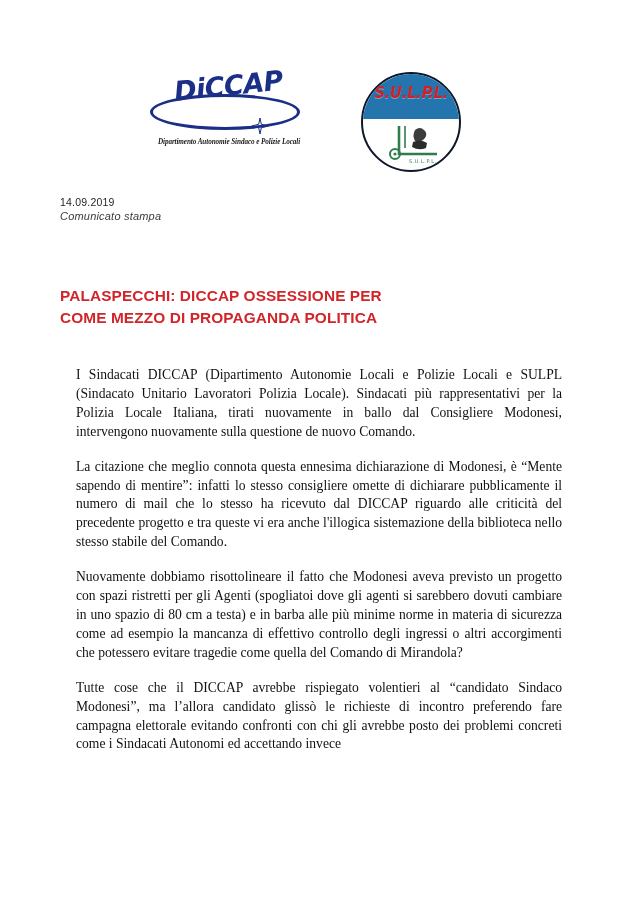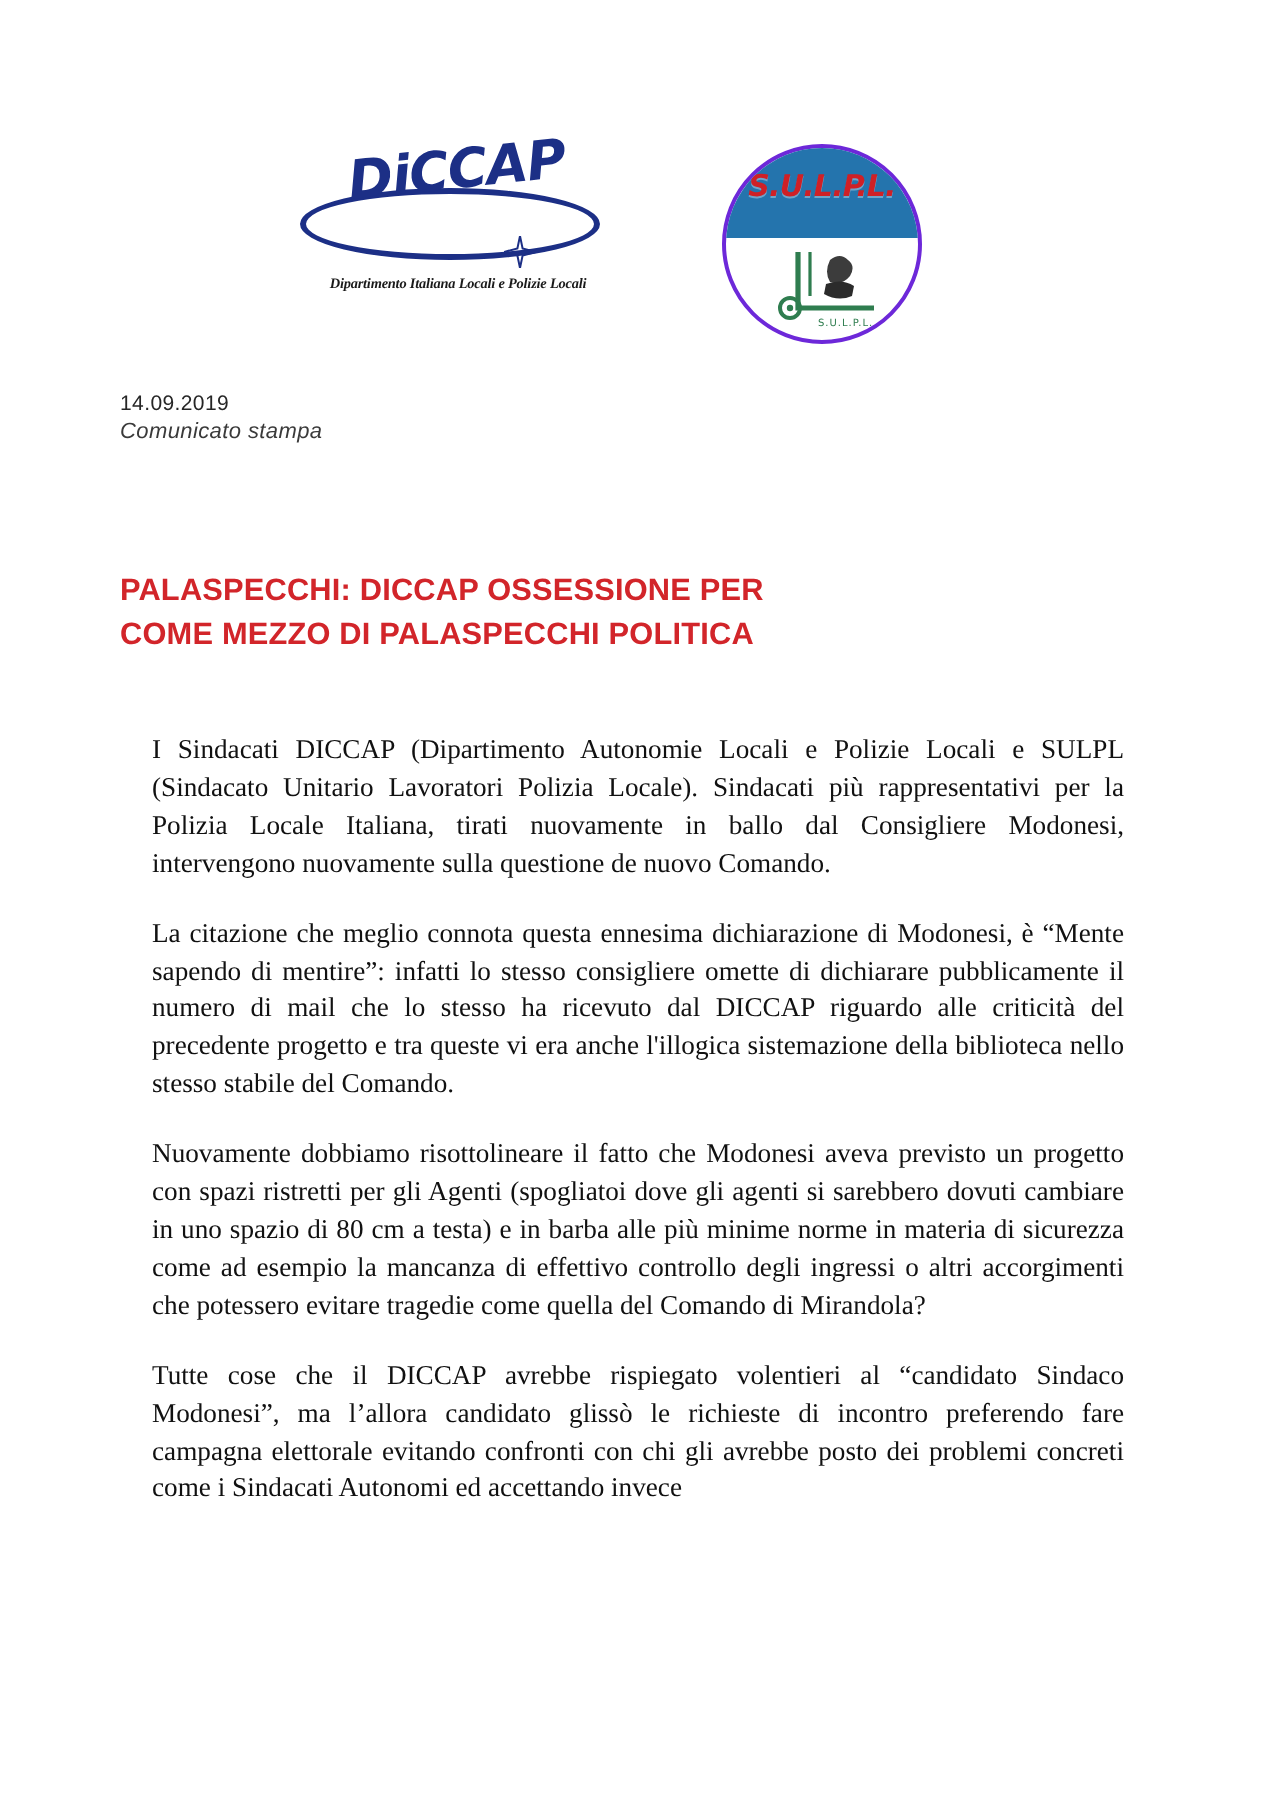"S.U.L.P.L." .sulpl-circle { border: 2px solid #6d28d9 -> 2px solid #0f172a }
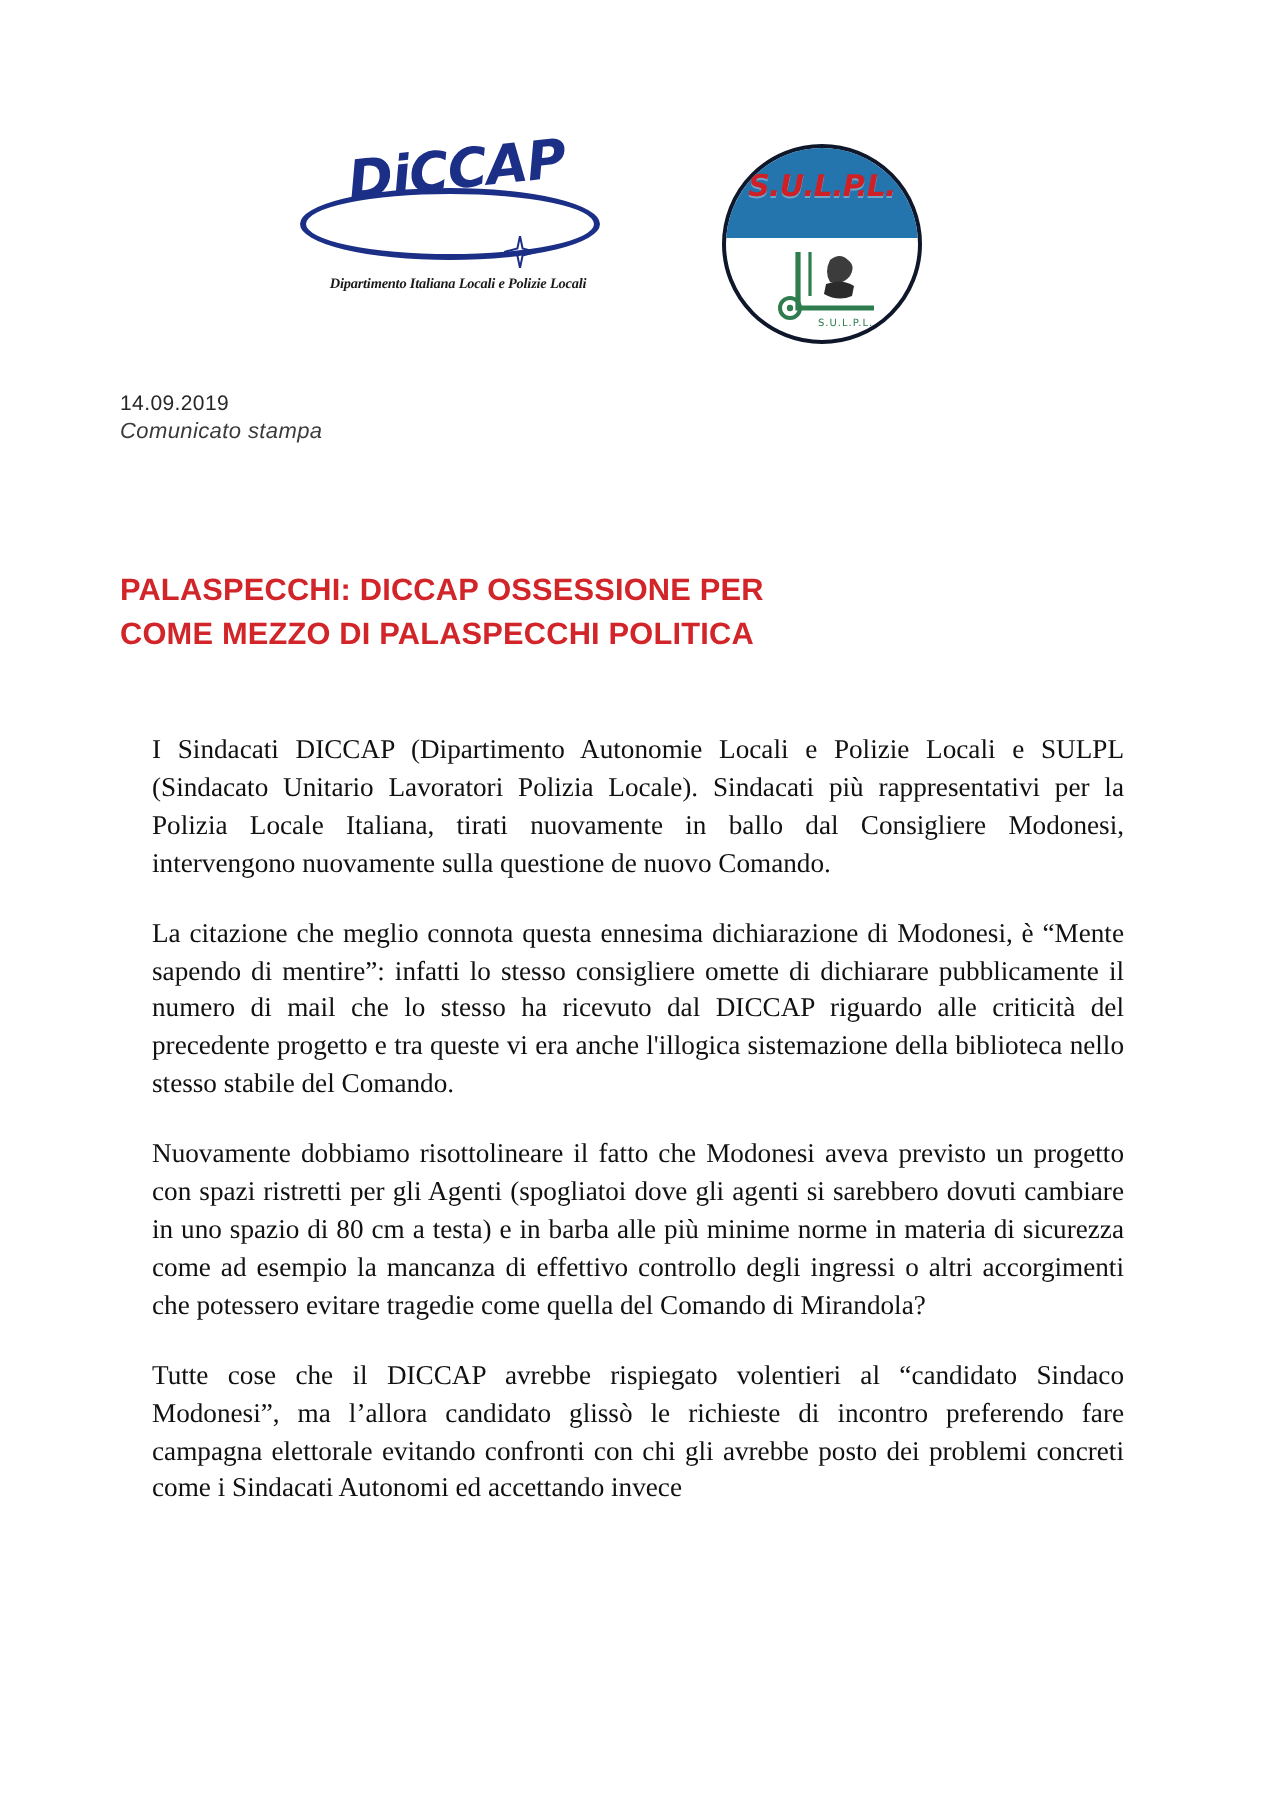"Dipartimento Italiana Locali e Polizie" div.diccap-sub { text: Italiana Locali -> Autonomie Sindaco }
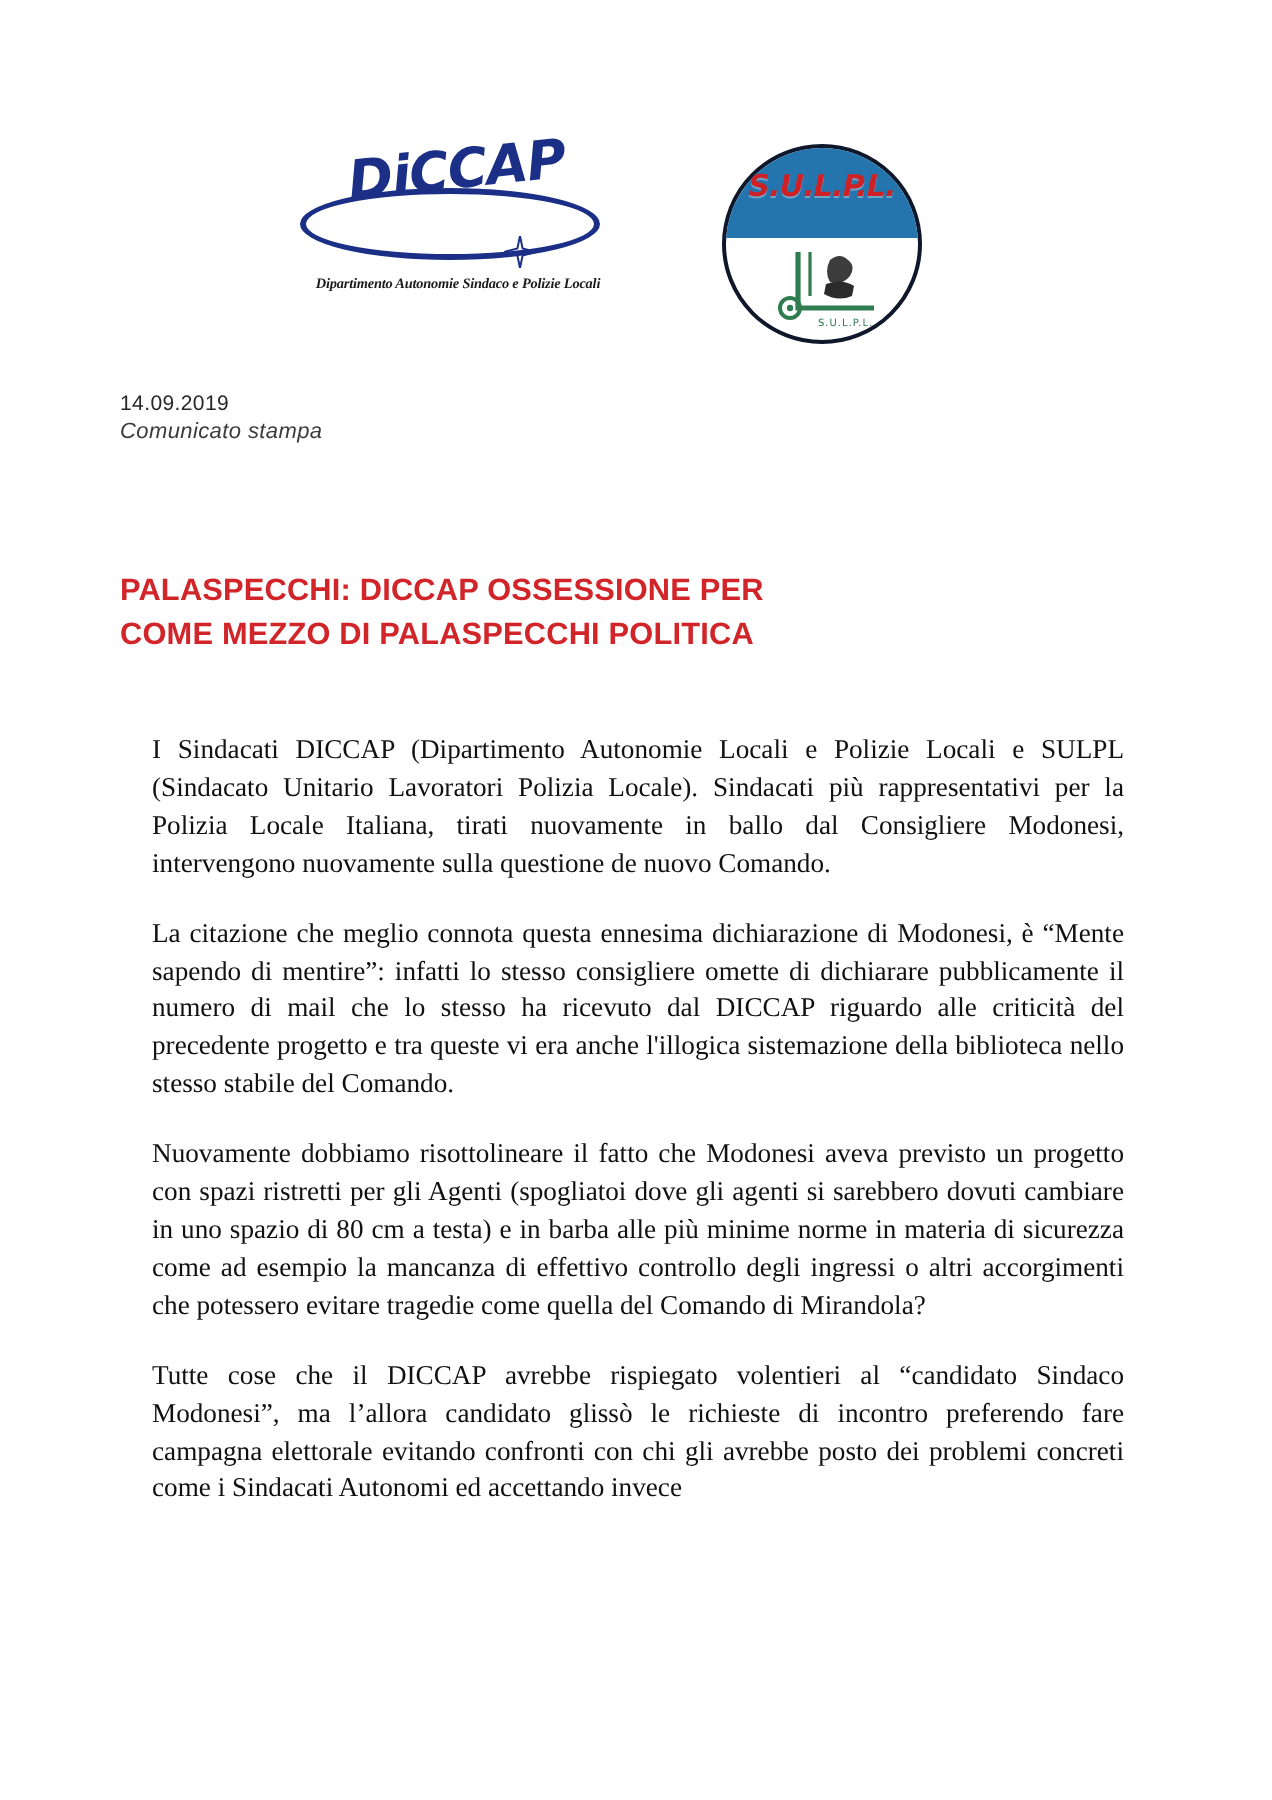"COME MEZZO DI PALASPECCHI POLITICA" div { text: PALASPECCHI -> PROPAGANDA }
